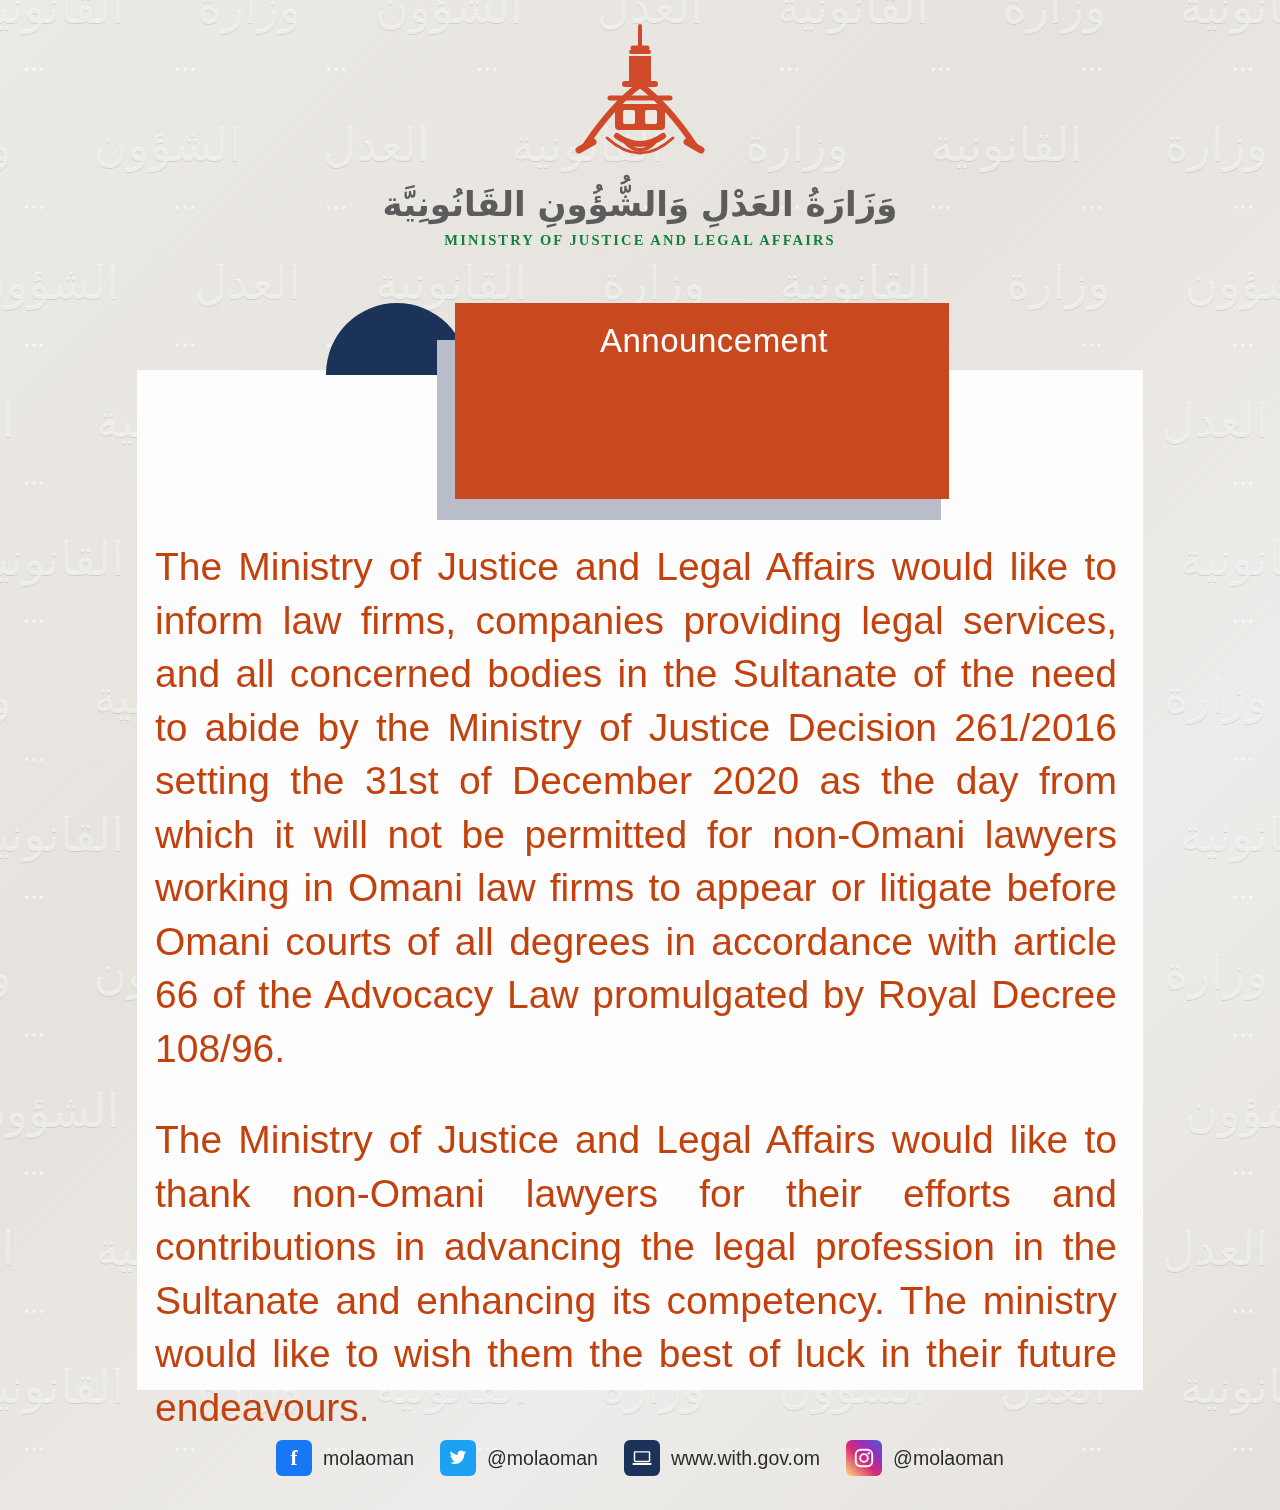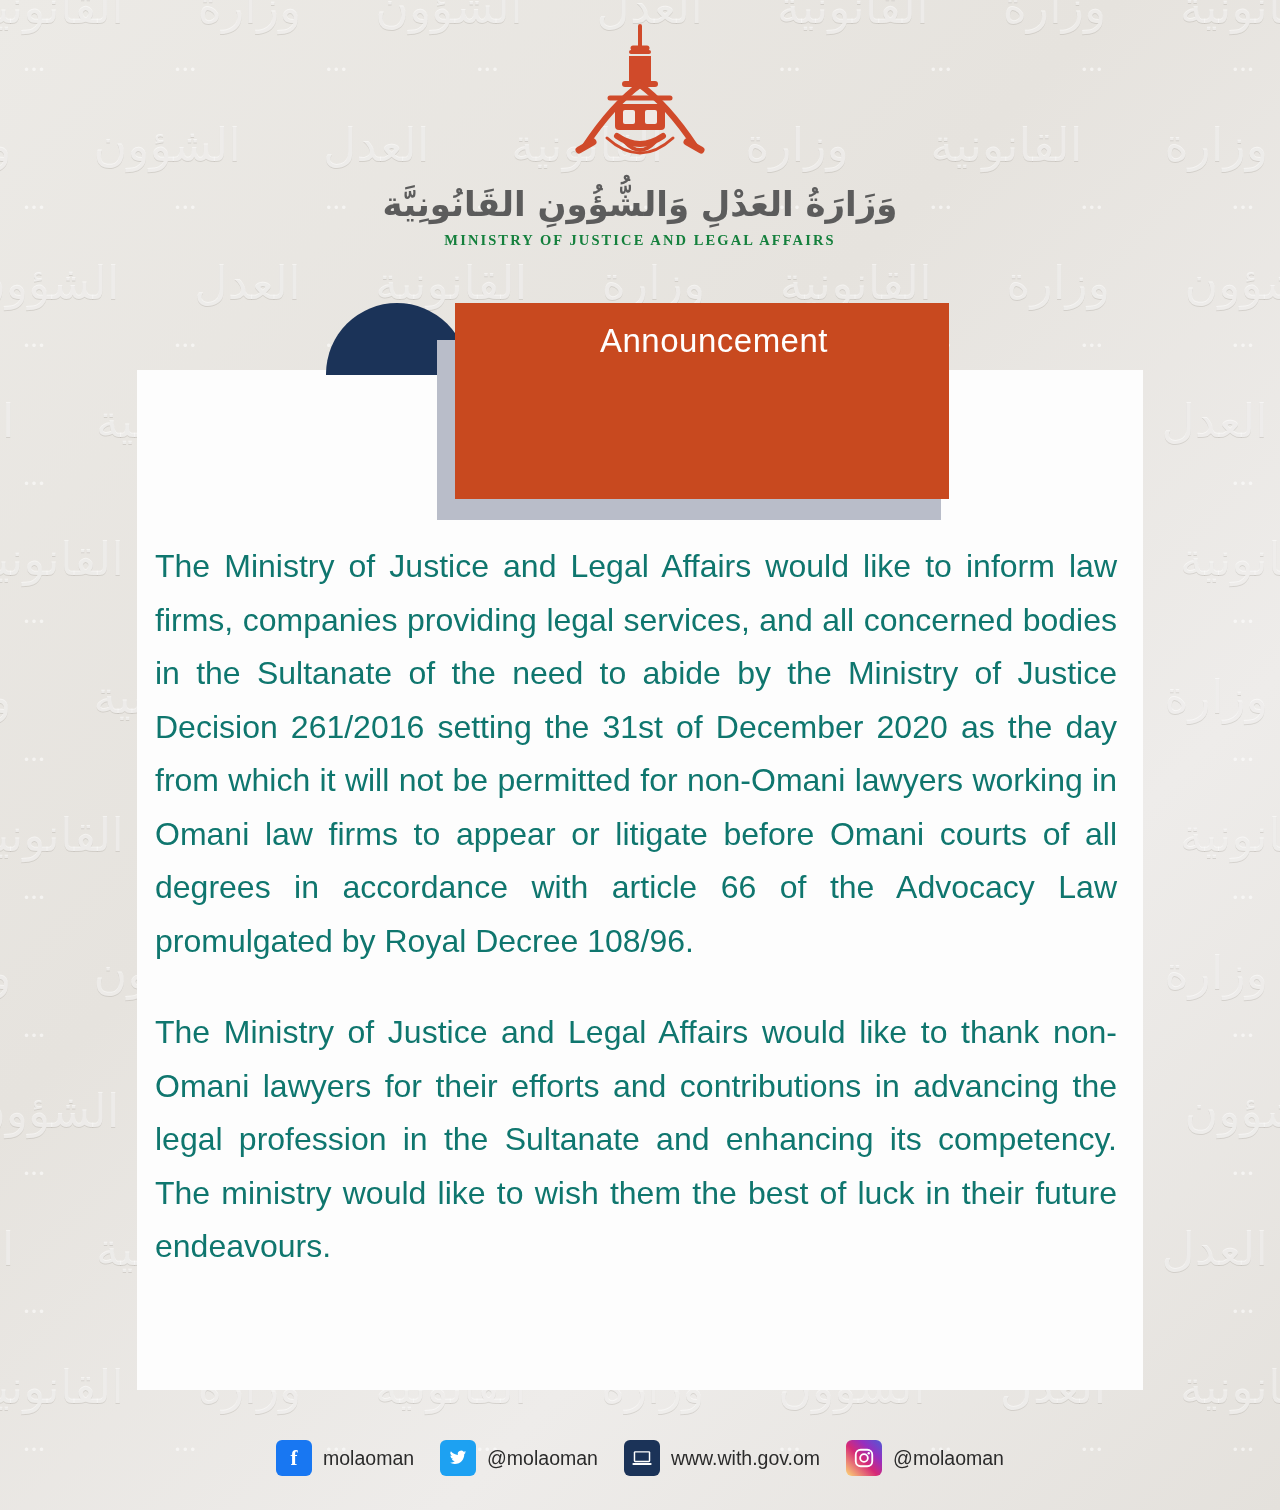"The Ministry of Justice and" #body-text { color: #0f766e -> #c2410c; font-size: 32px -> 39px }
